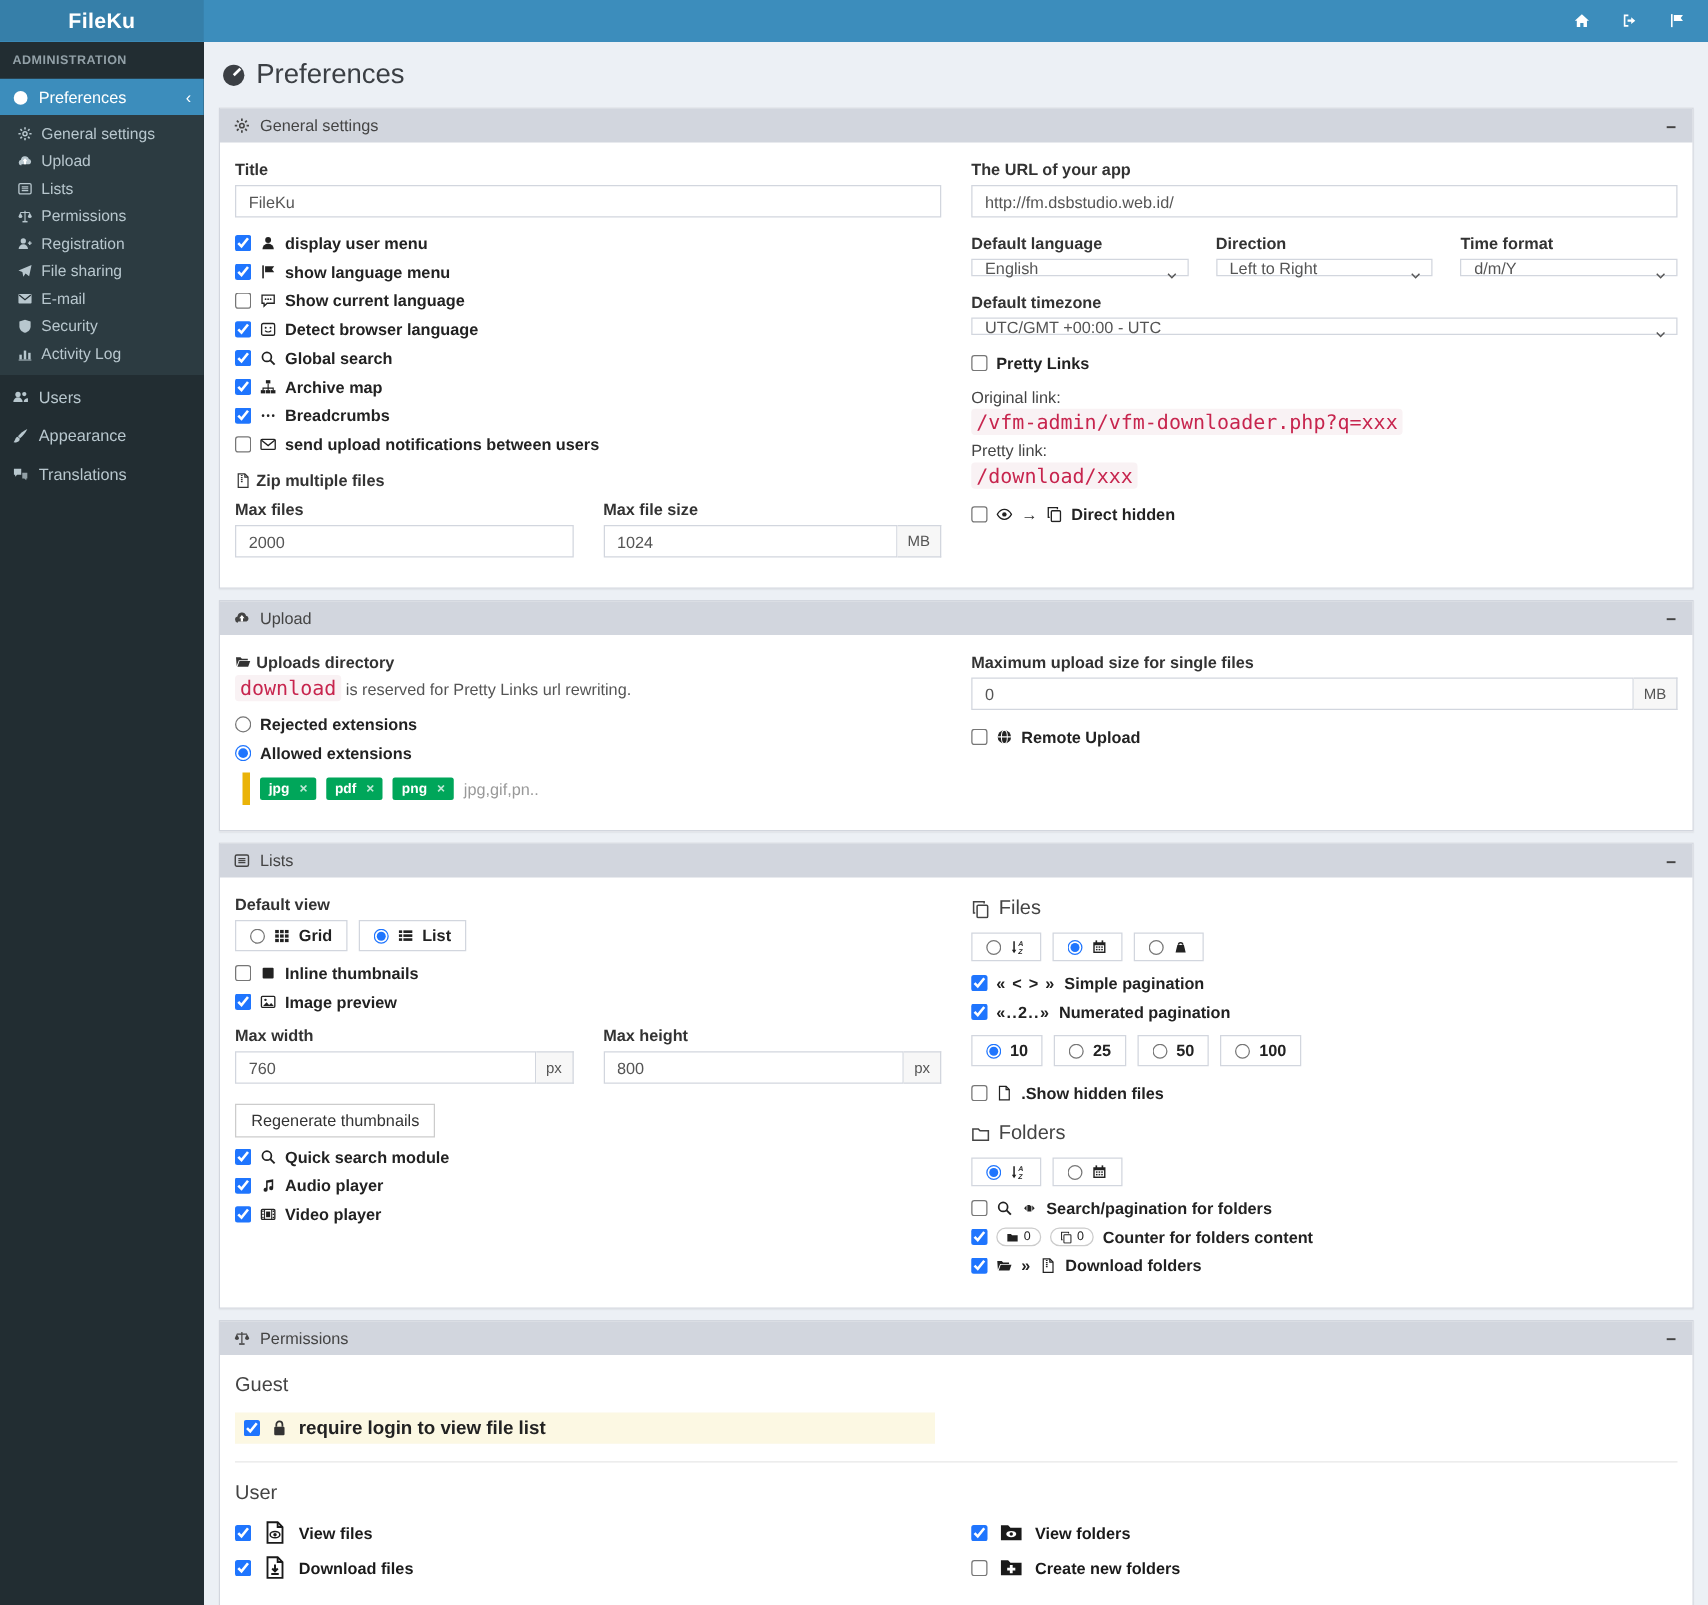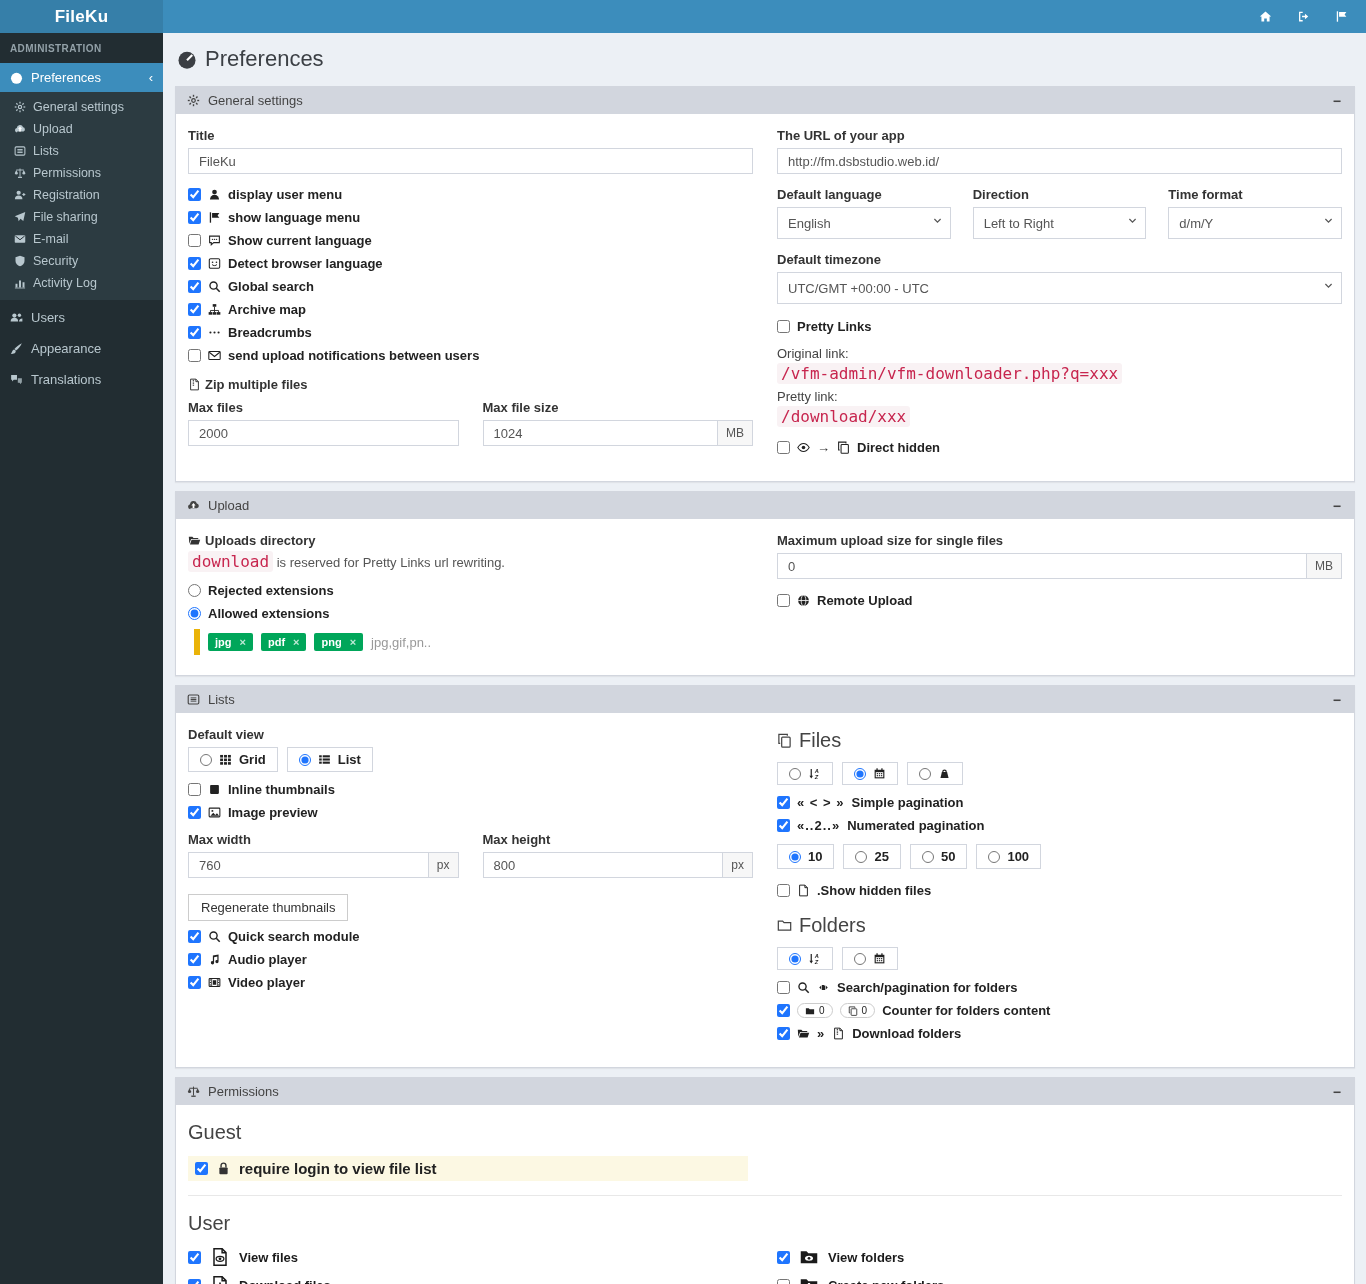"English" .sel { height: 32px -> 14px }
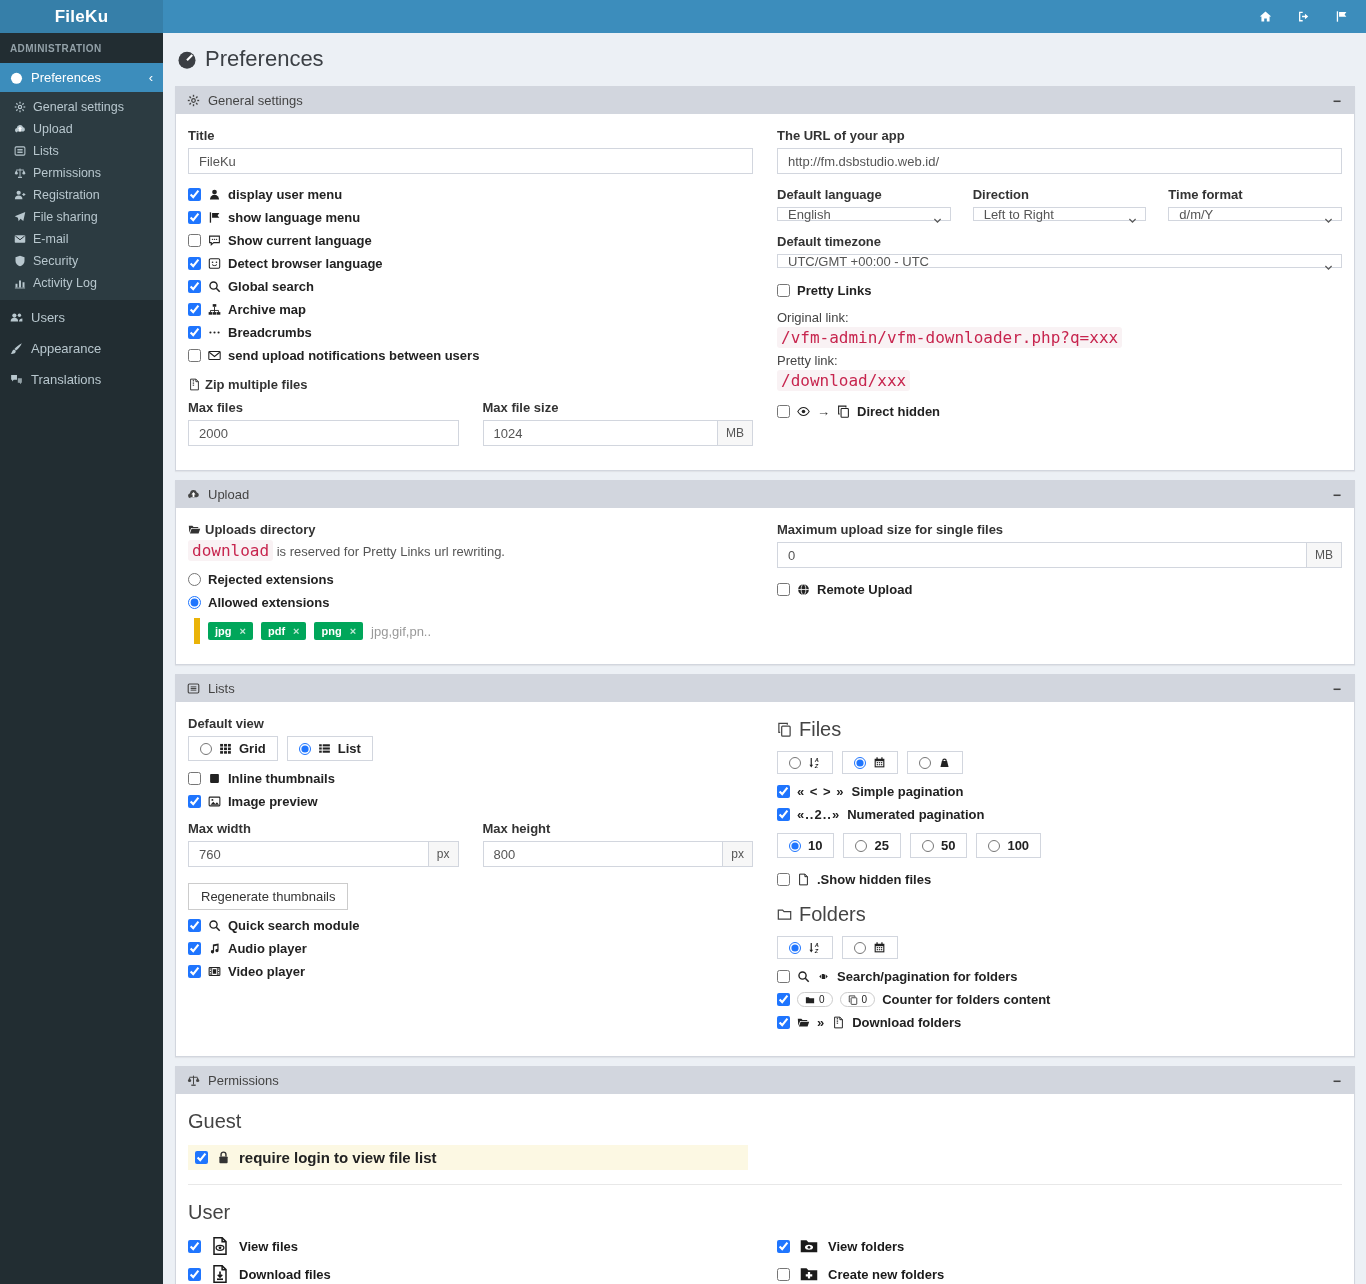"Files" .subhead { font-size: 20px -> 16px }
